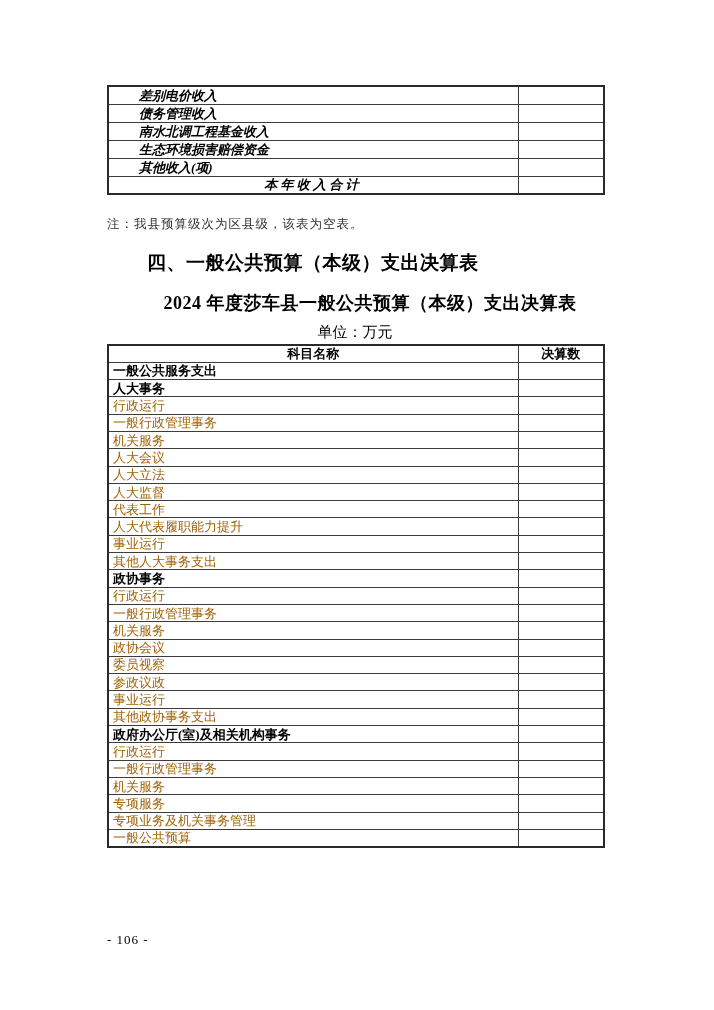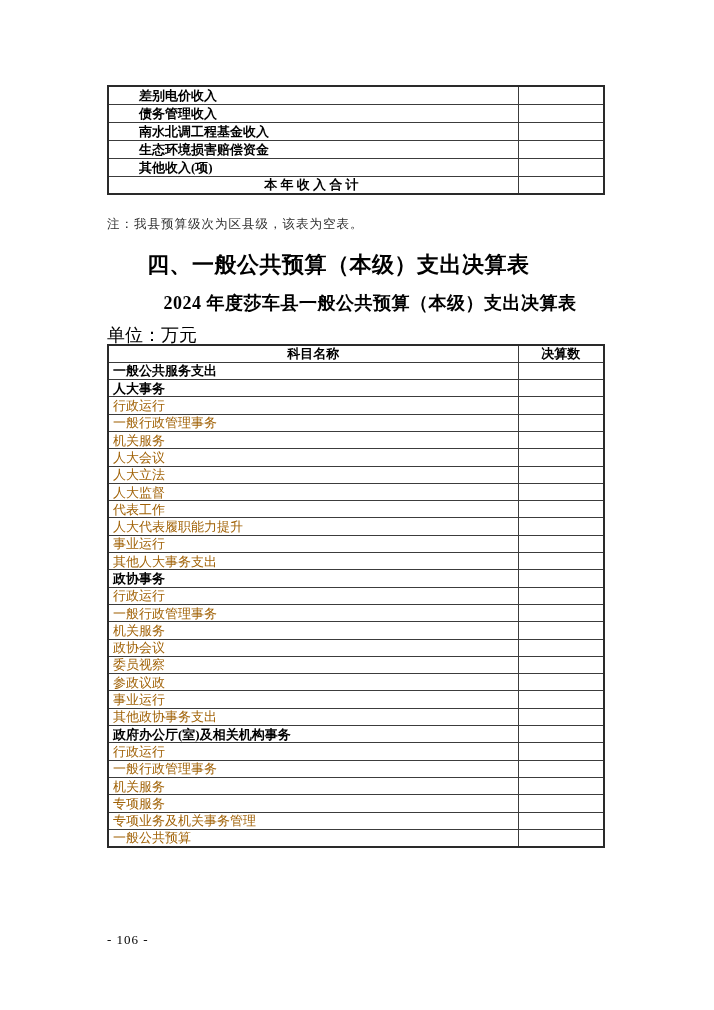"差别电价收入" #income-table { font-style: none -> italic }
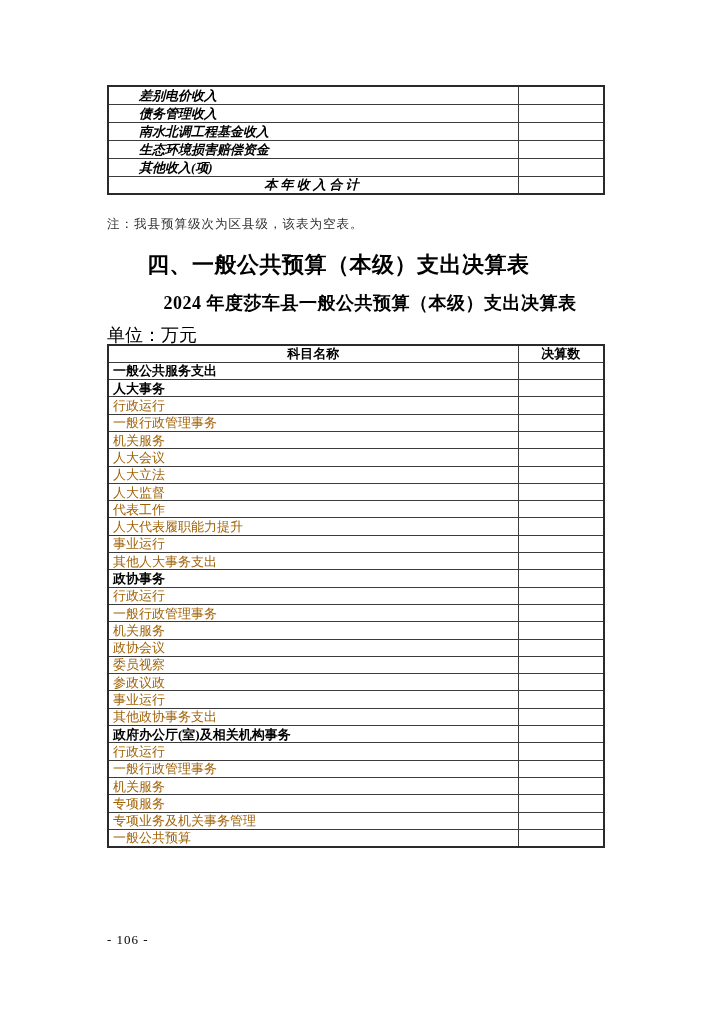"四、一般公共预算（本级）支出决算表" .section-title { font-size: 22px -> 19px }
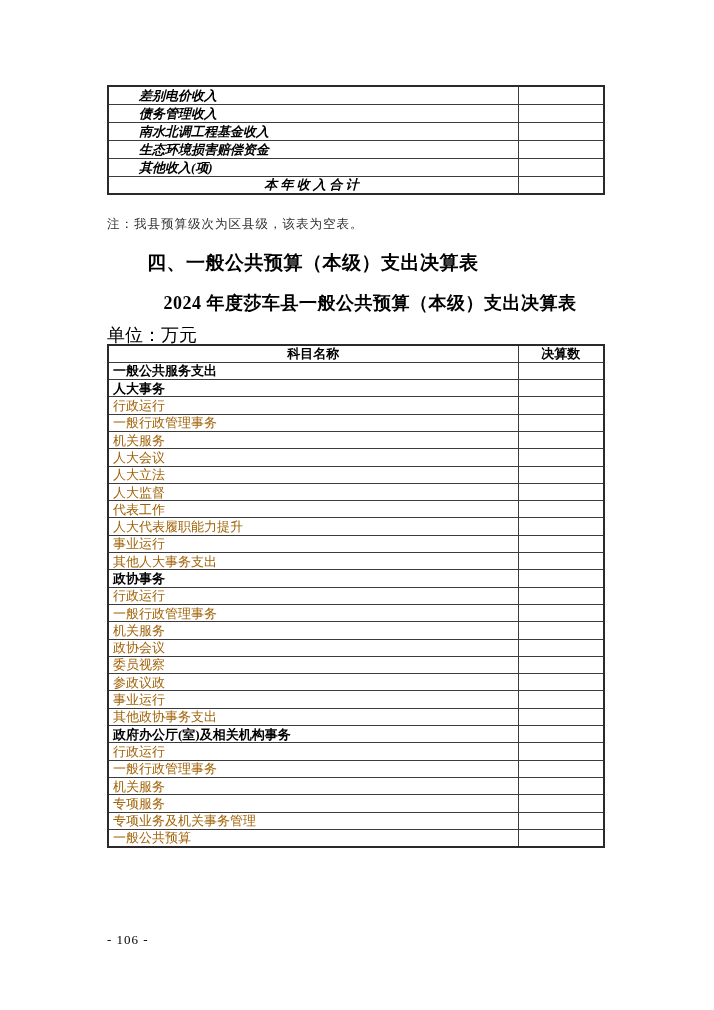"单位：万元" .unit-label { font-size: 18px -> 15px; text-align: left -> center }
